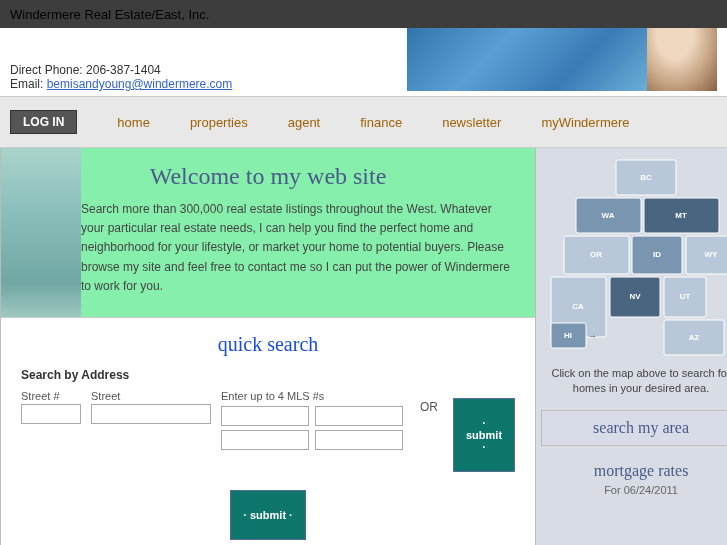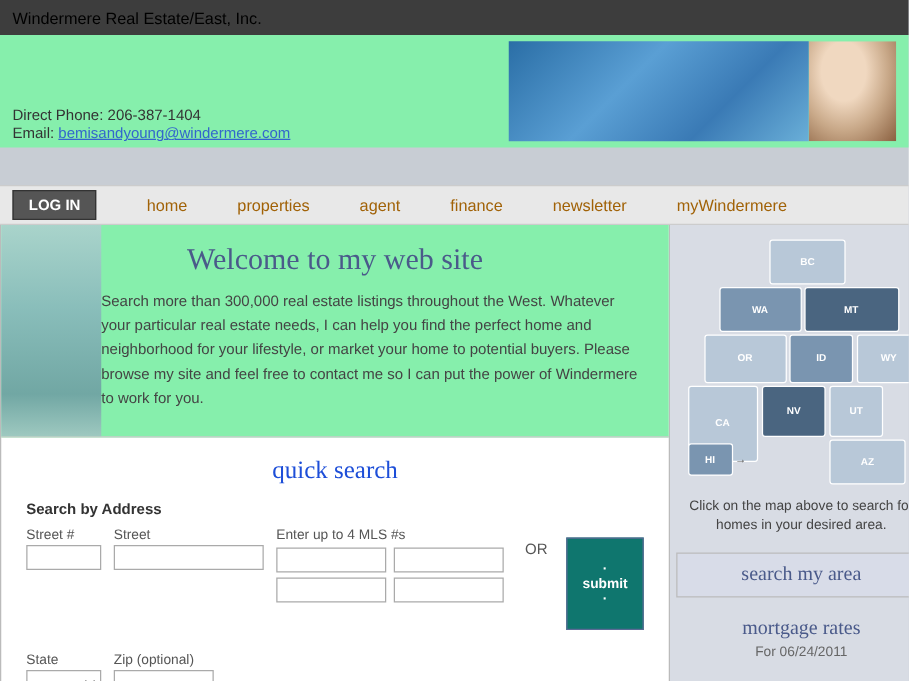"Direct Phone: 206-387-1404" #top-banner { background: #86efac -> #ffffff; height: 90px -> 68px }
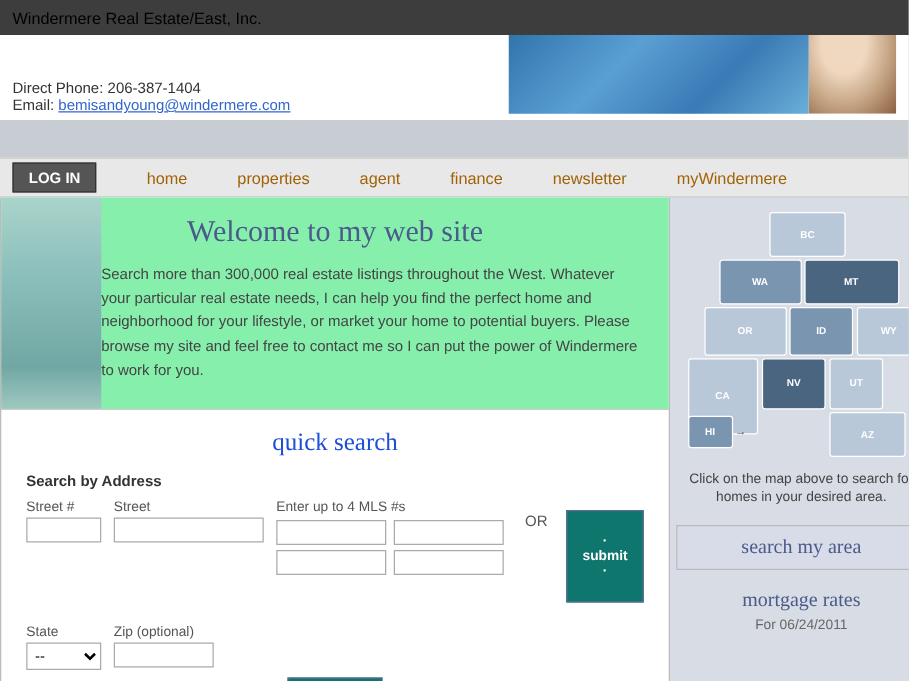"LOG IN" #nav { height: 32px -> 52px; margin-top: 30px -> none }
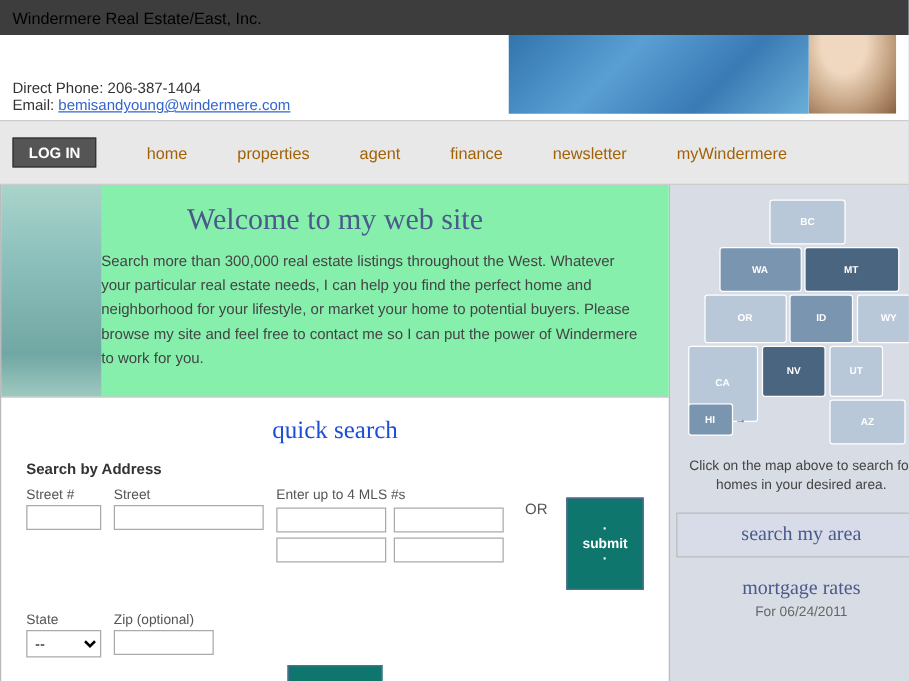"State" div.bottom-row { html: <div> <div> <label>State</label> <select> <option>--</option> </select> </div> <div> <label>Zip (optional)</label> <input> </div> </div> -> none }
